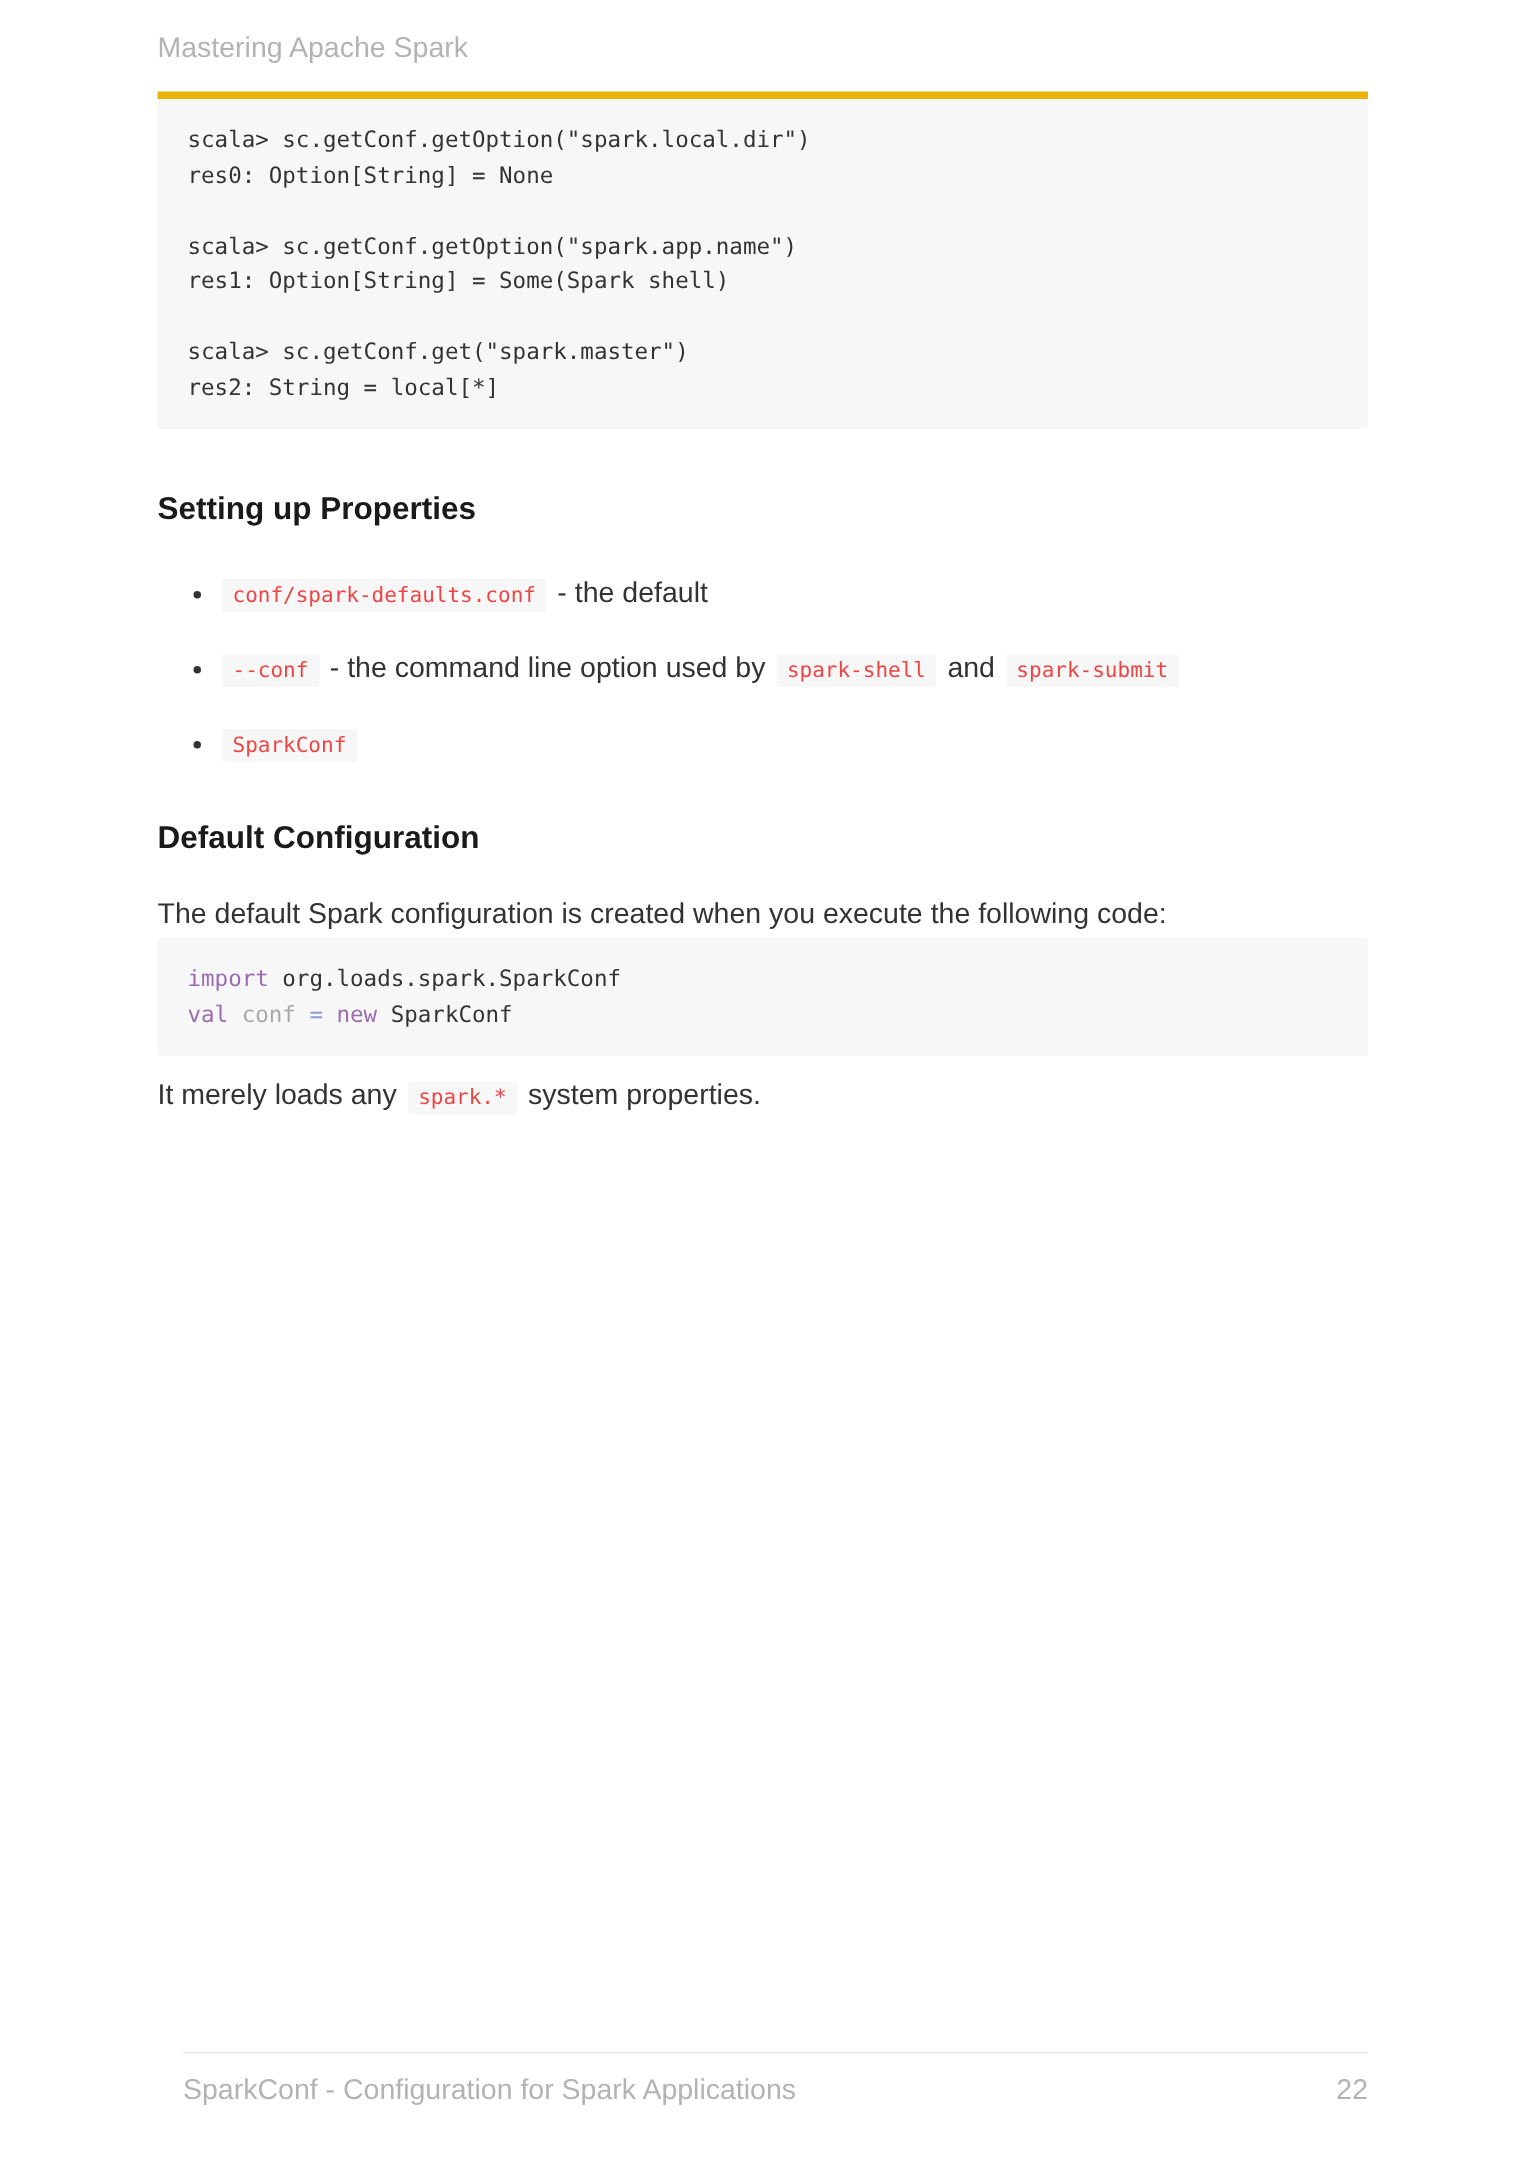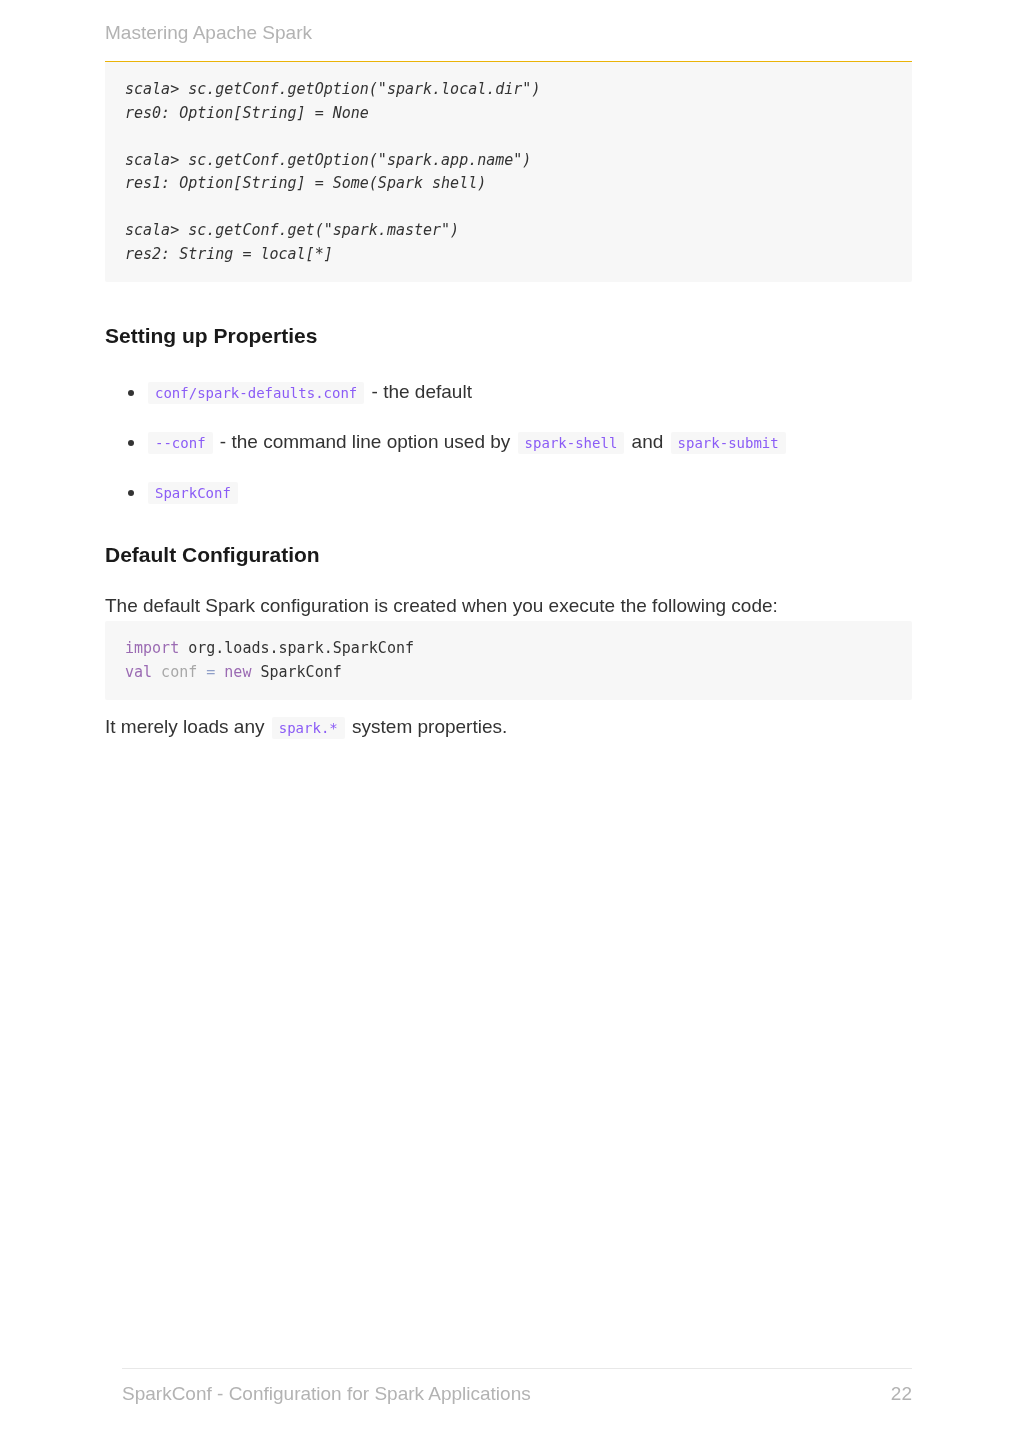"Mastering Apache Spark" .site-header { border-bottom: 1px solid #eab308 -> 5px solid #eab308 }
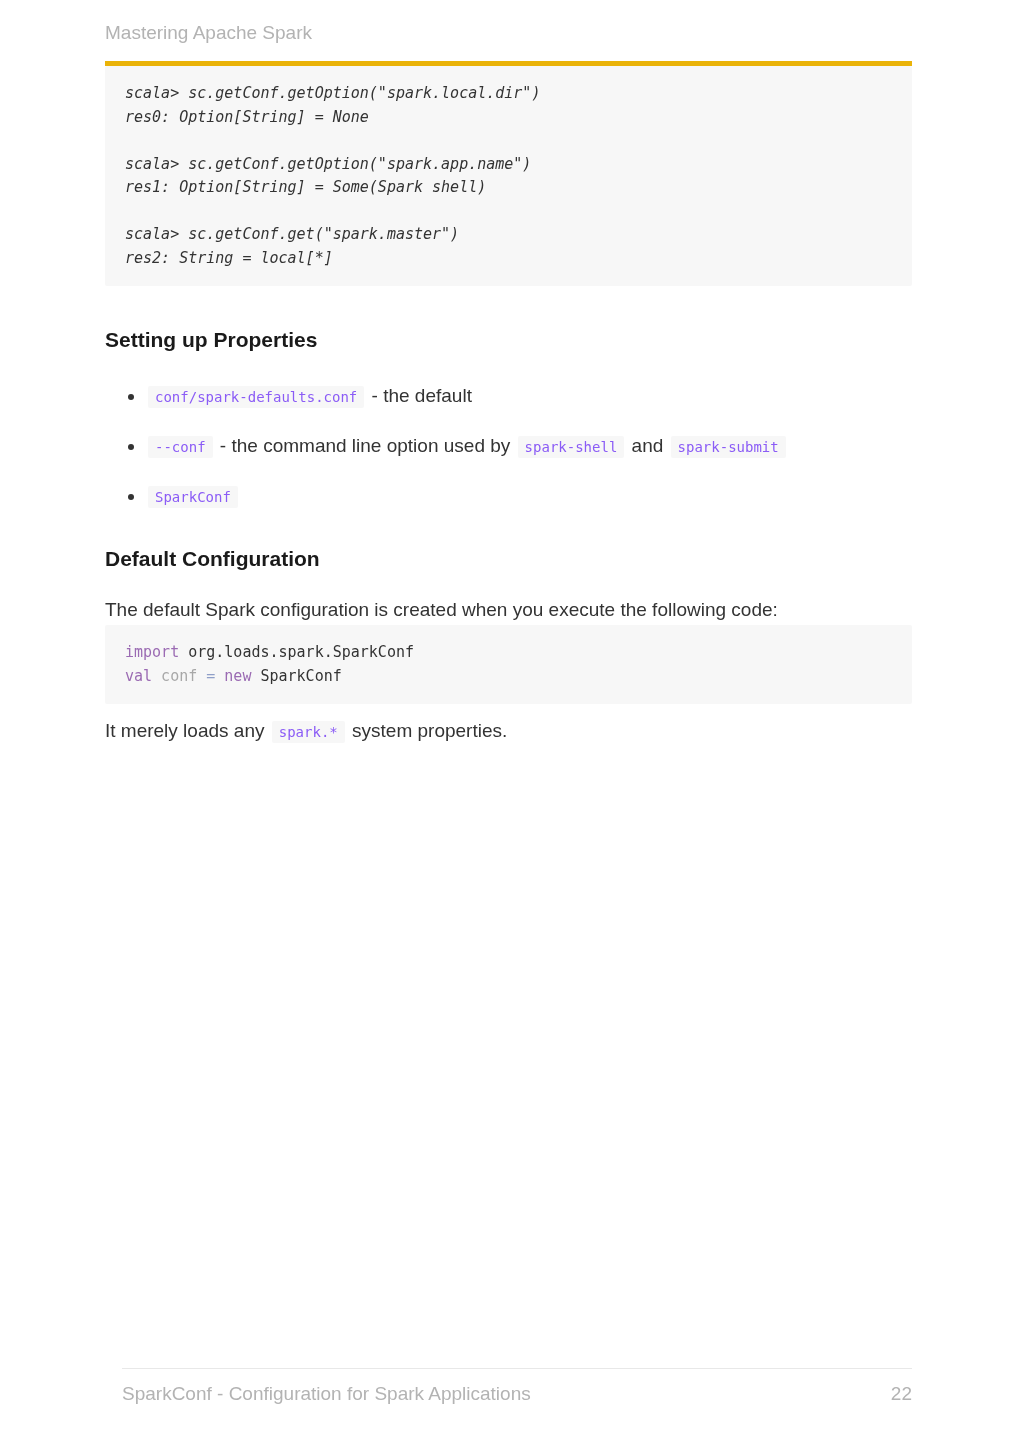"scala>" .codeblock-1 { font-style: italic -> none }
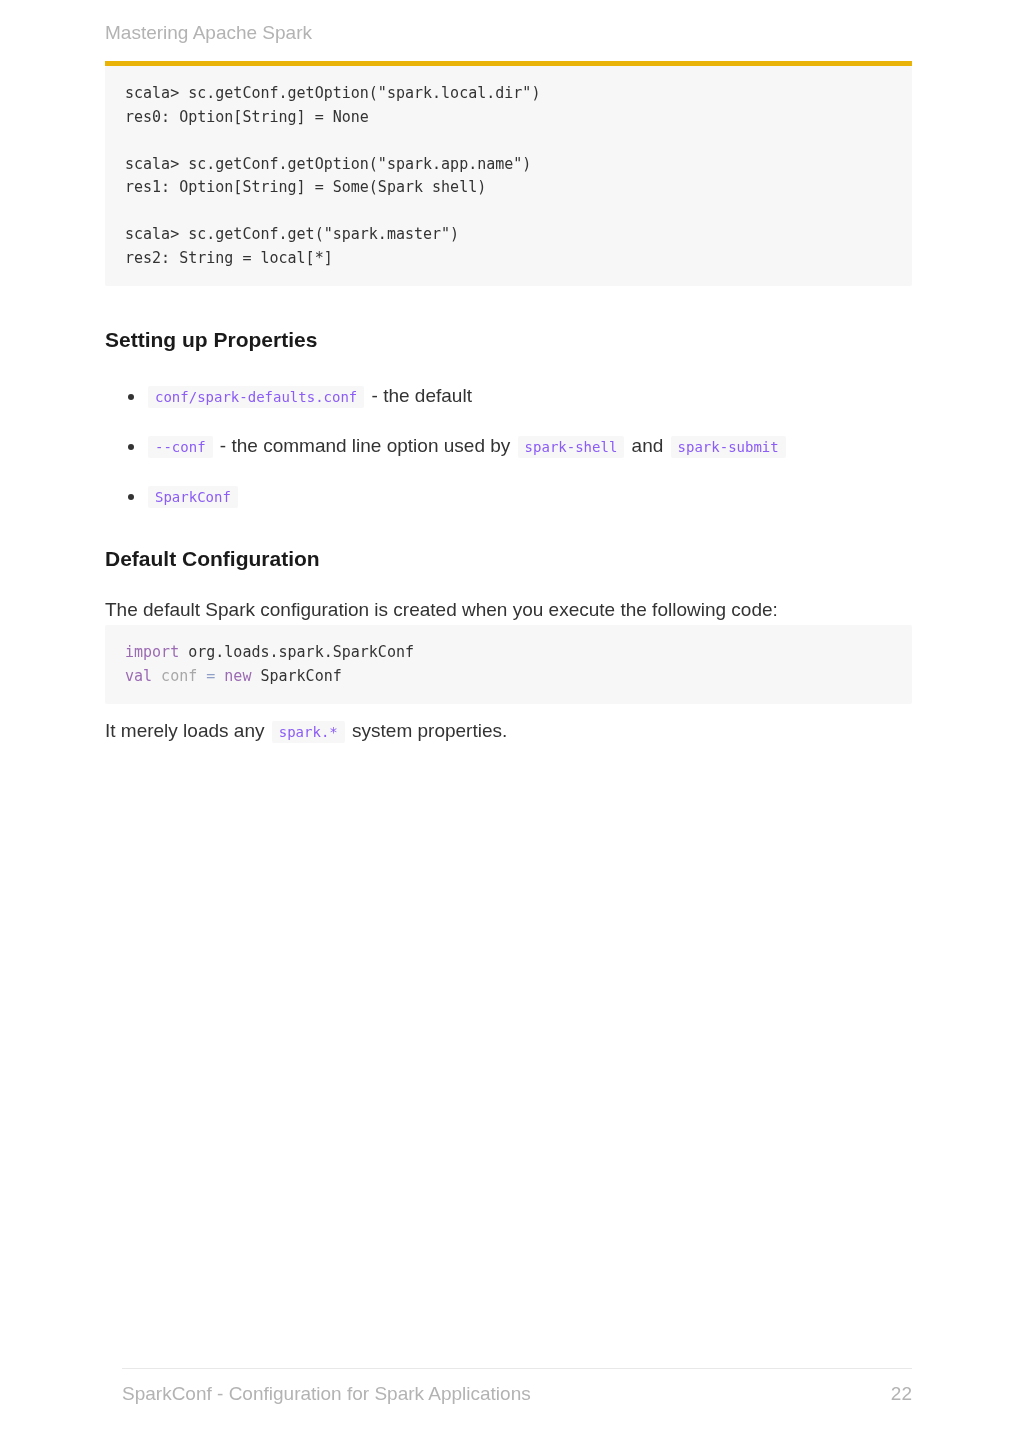"conf/spark-defaults.conf" code.chip { color: #8b5cf6 -> #ef4444 }
